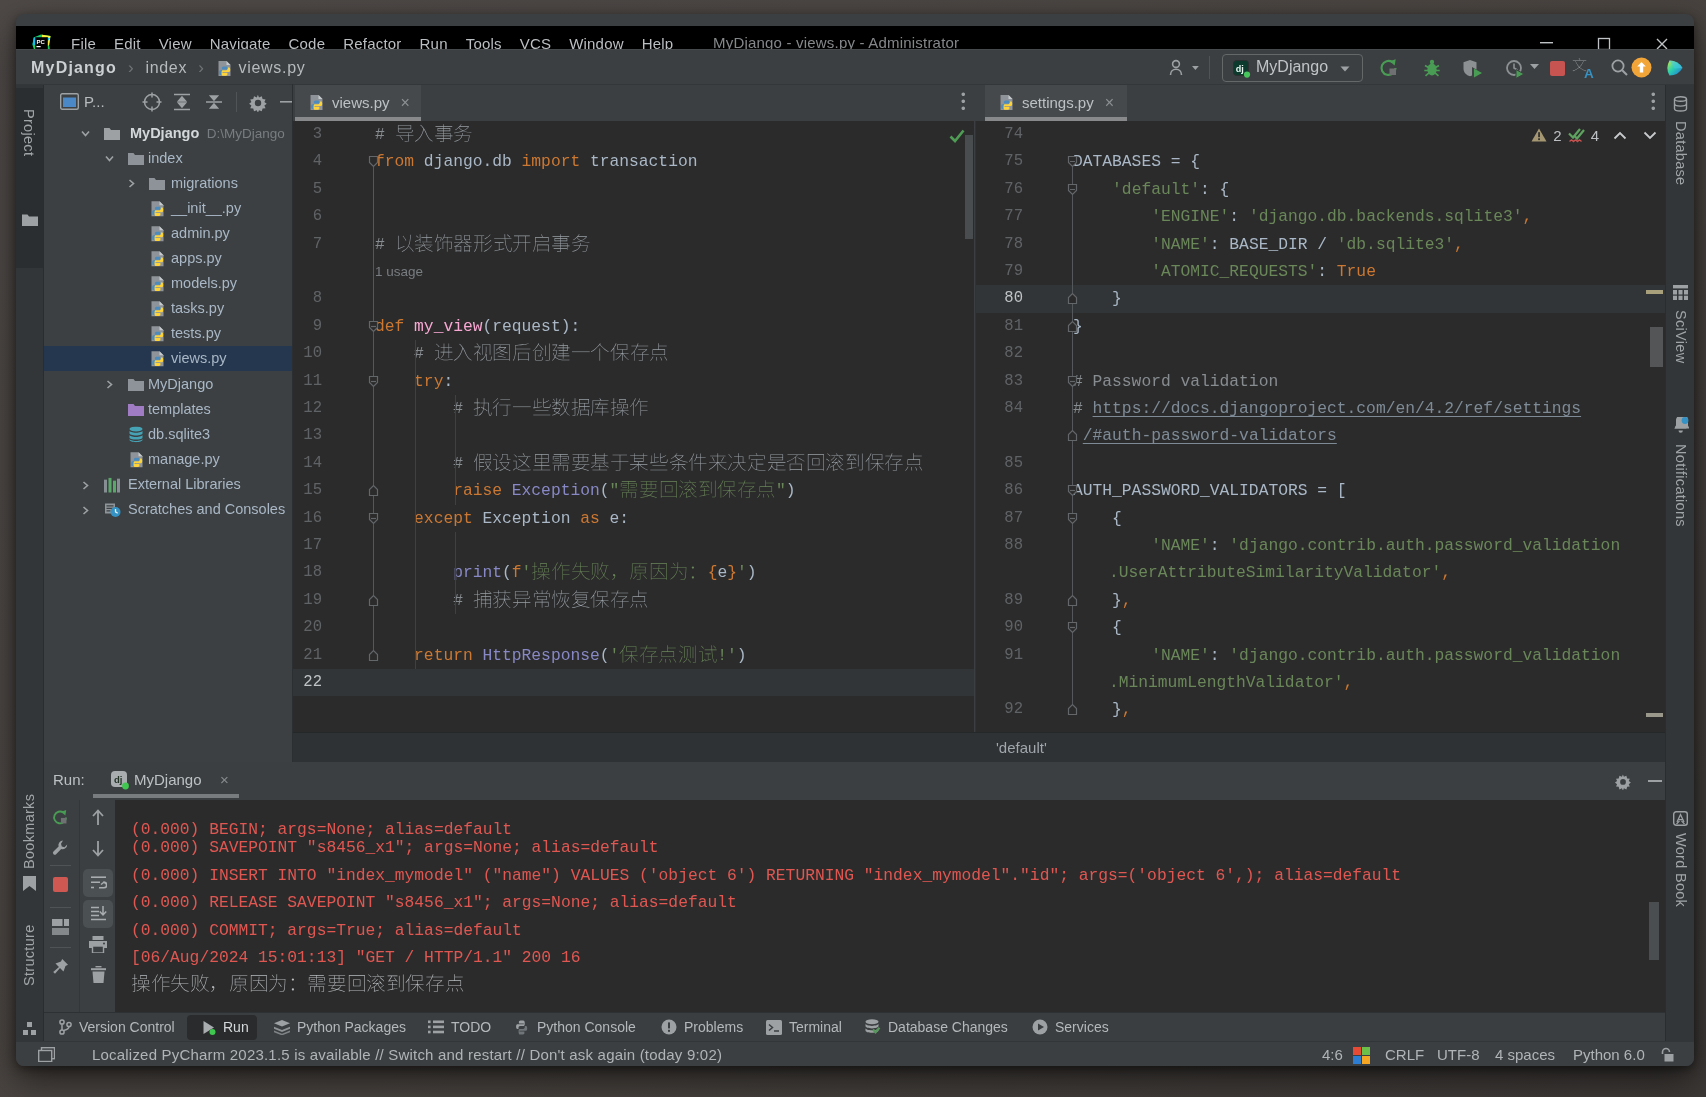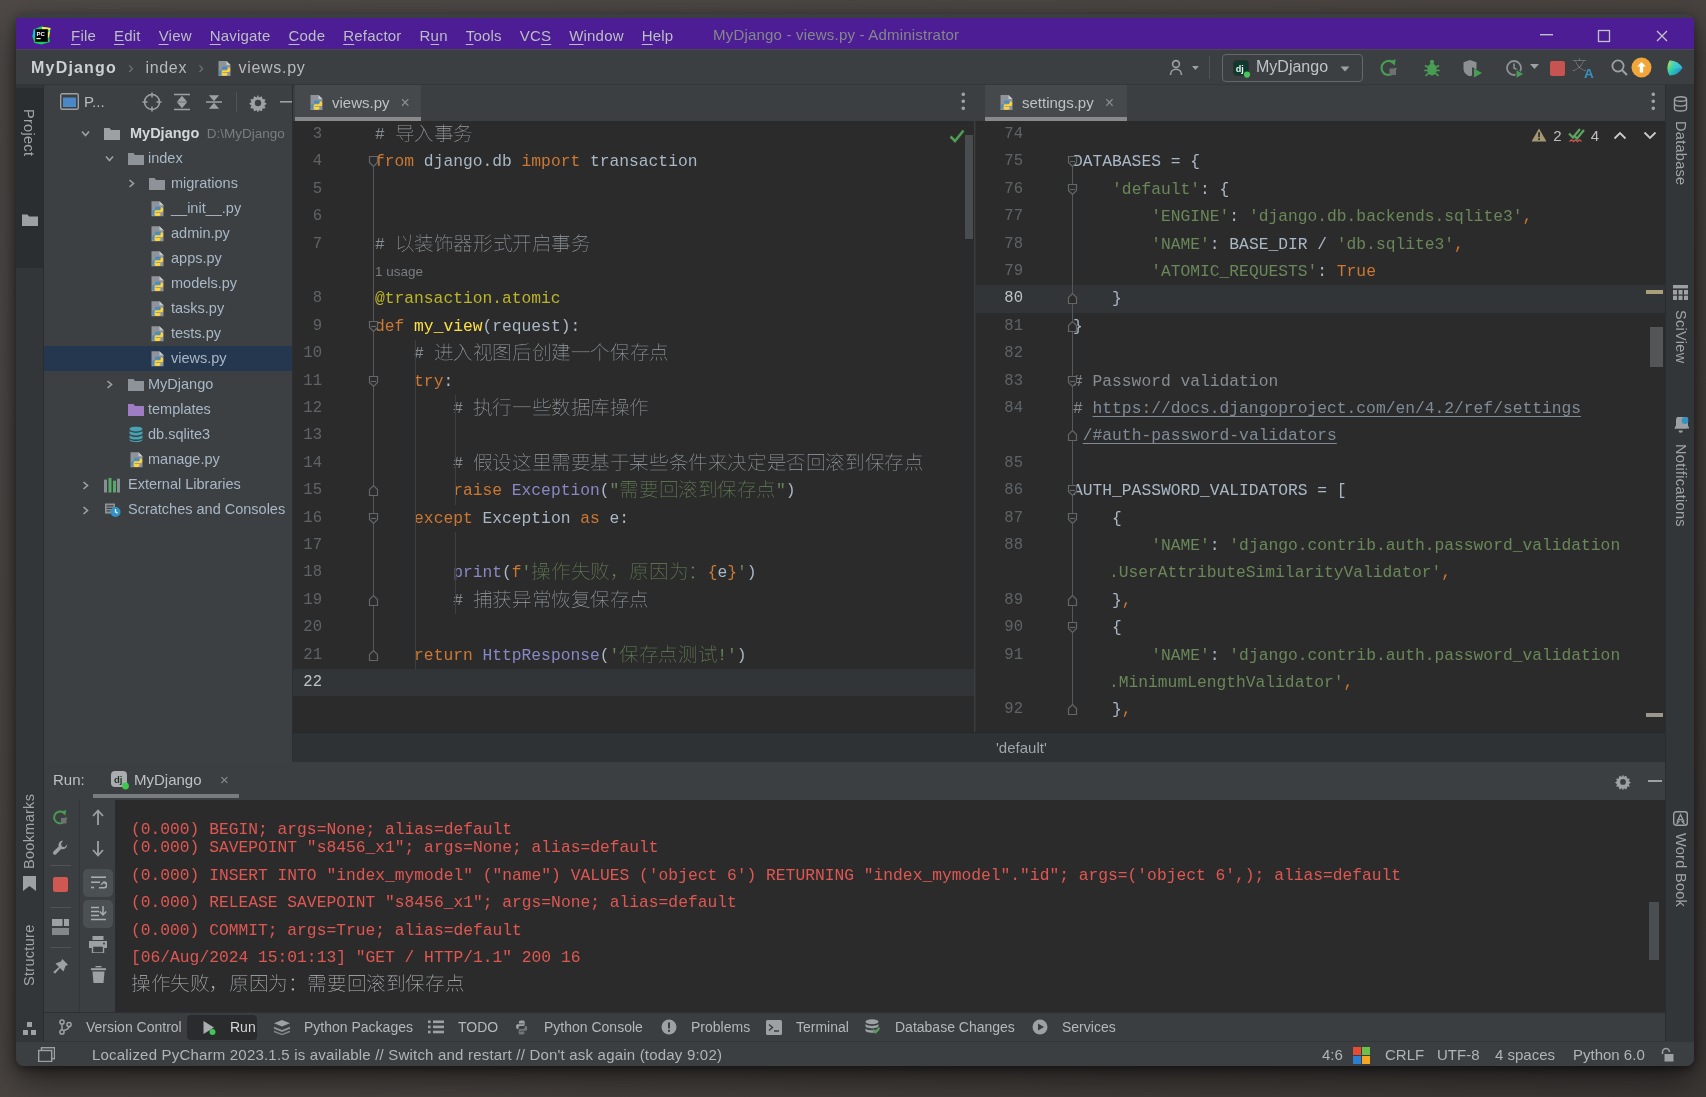"File" #titlebar { background: #4c1d95 -> #000000; top: 4px -> 12px }
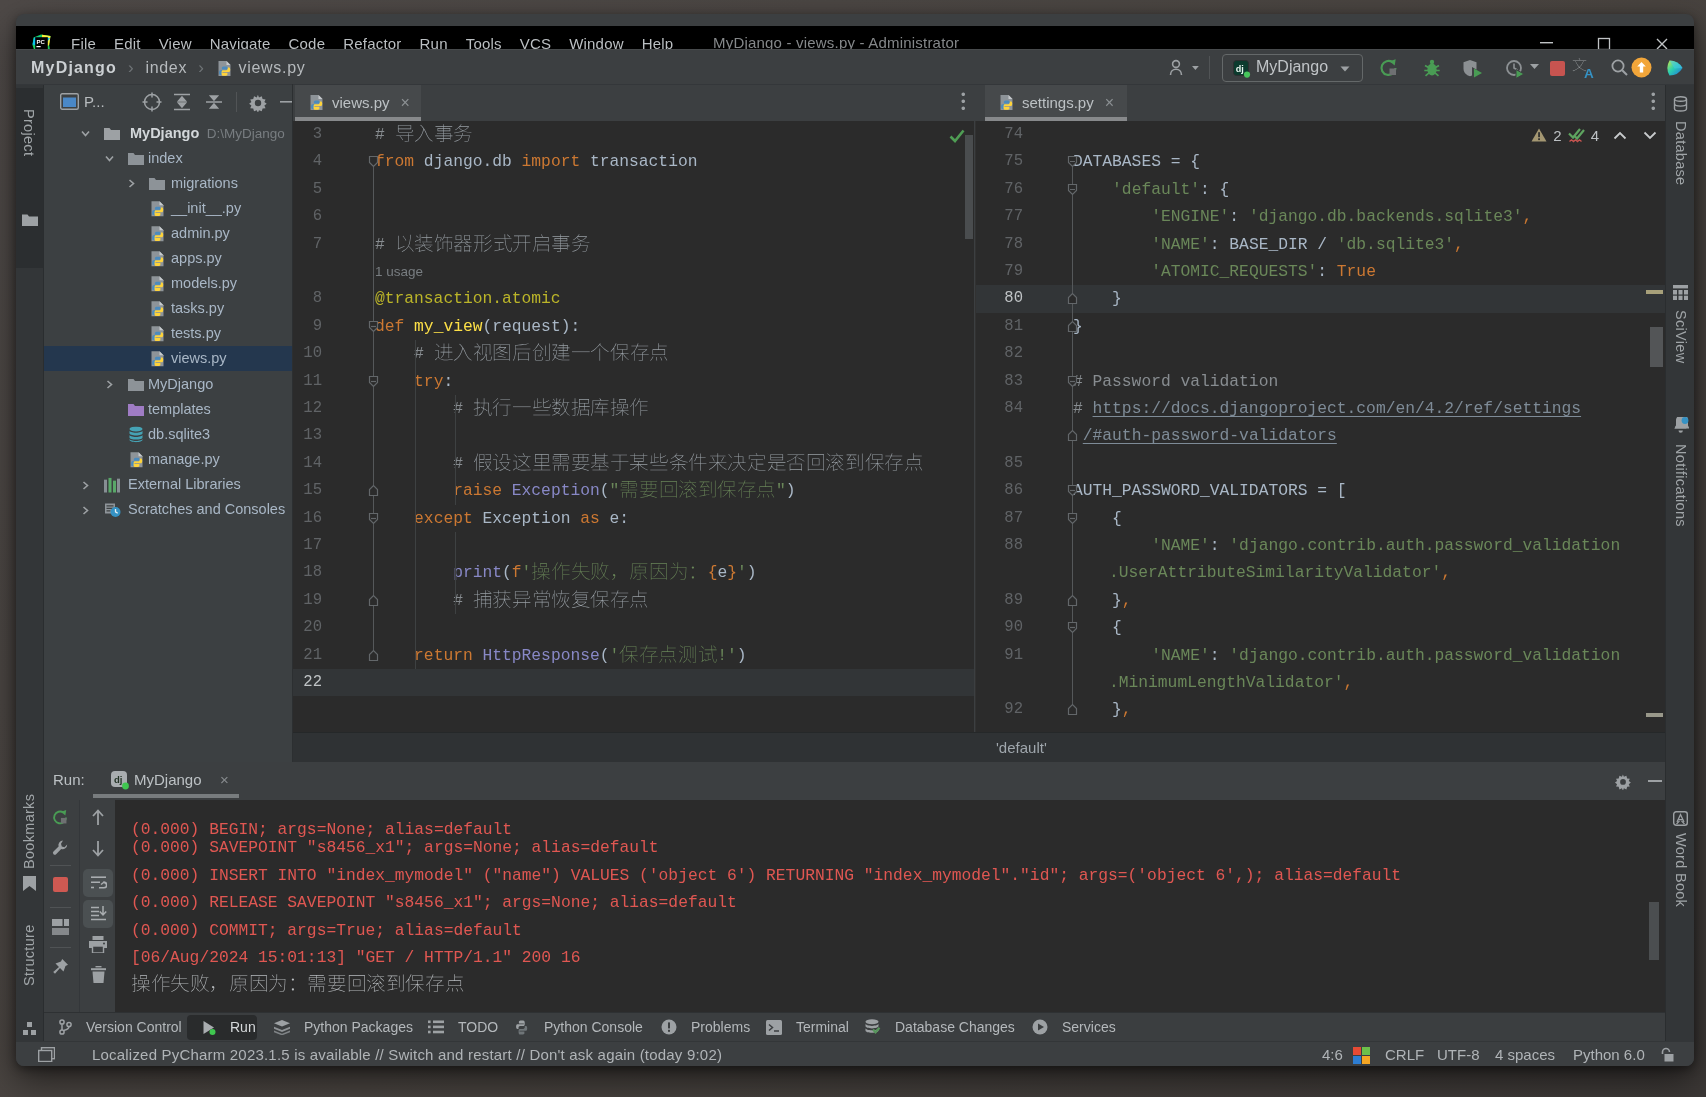"@transaction.atomic" div.crow { html: <div><span>@transaction.atomic</span></div> -> none }
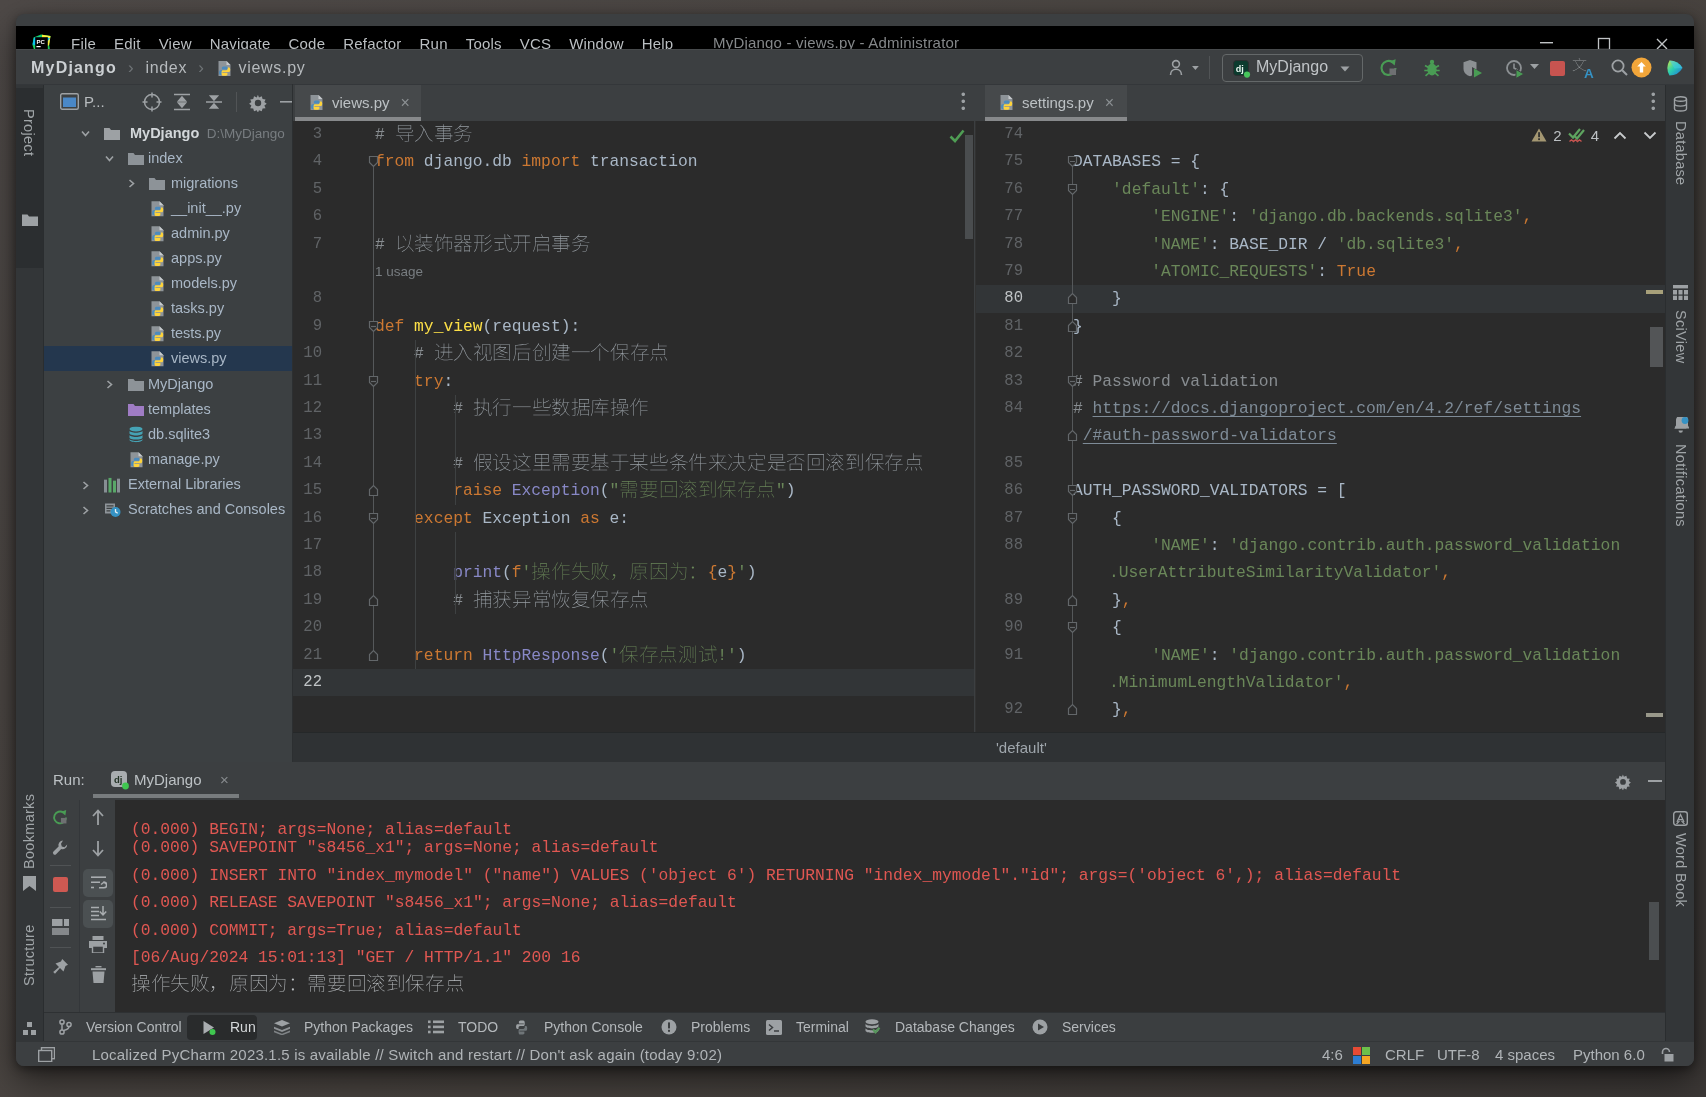"my_view" .fn { color: #fde047 -> #f9a8d4 }
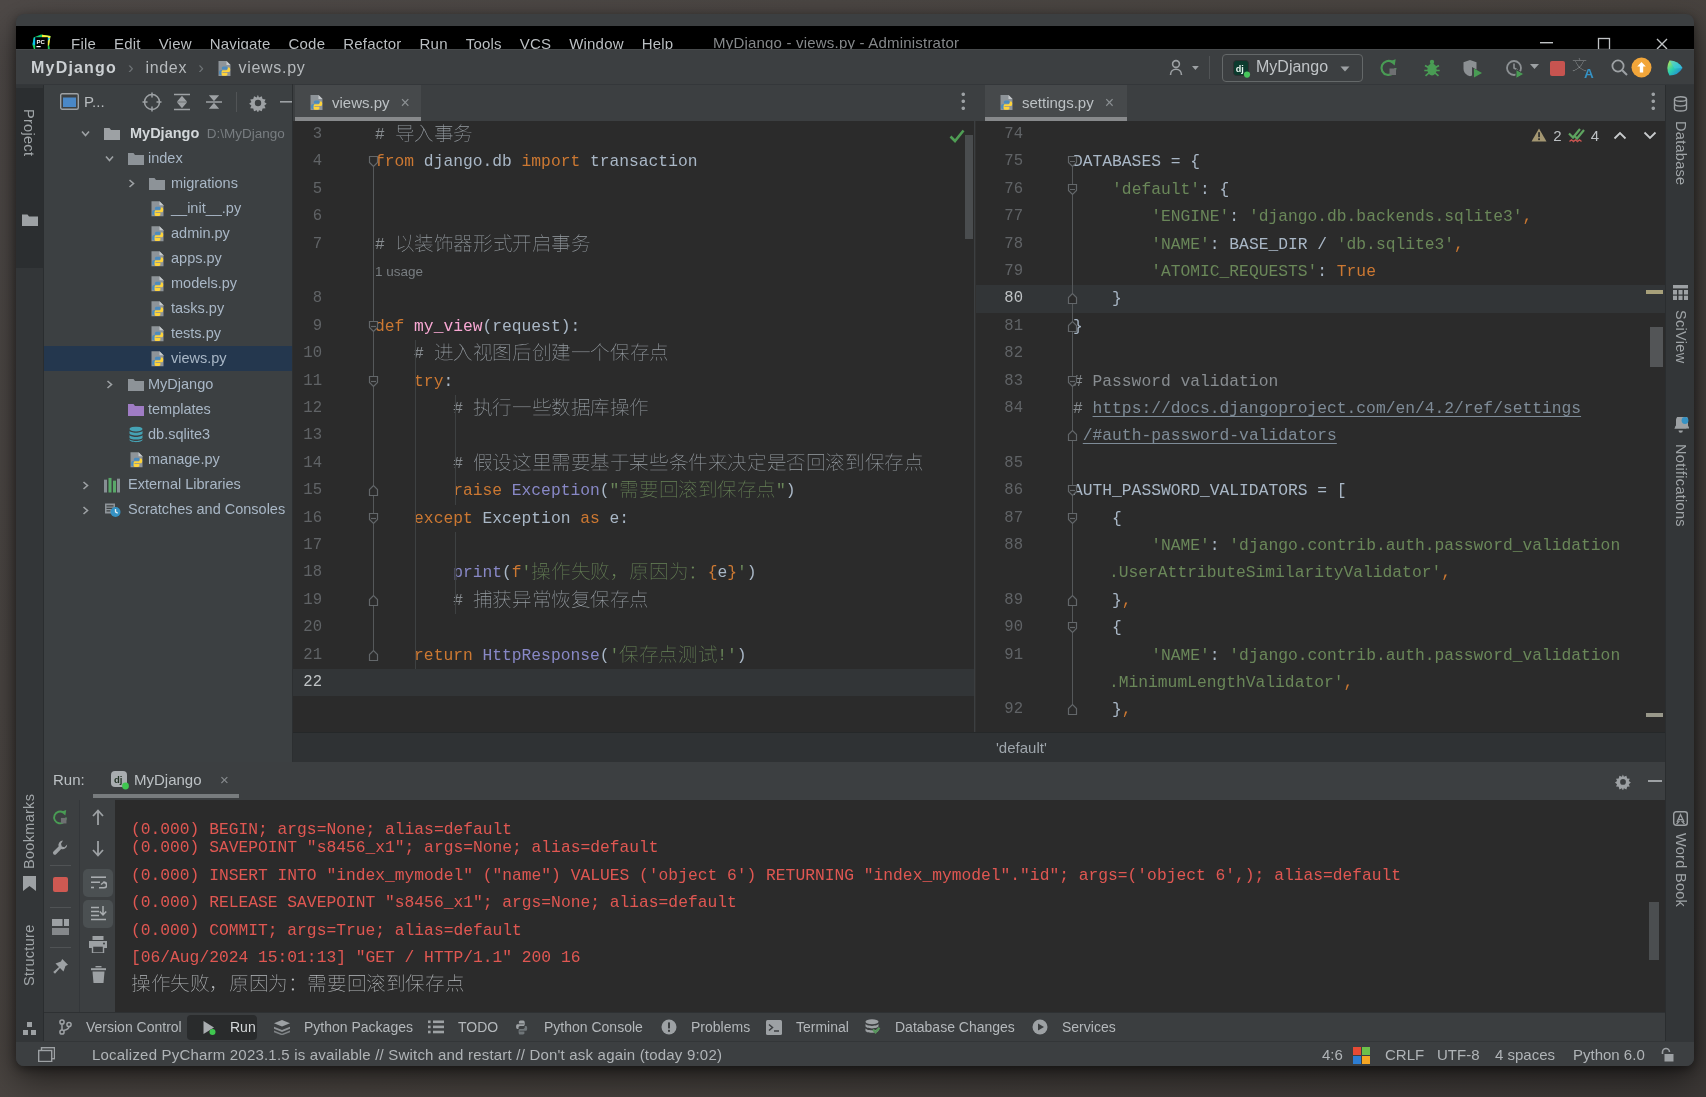"Version Control" .bbitem { gap: 14px -> 7px }
